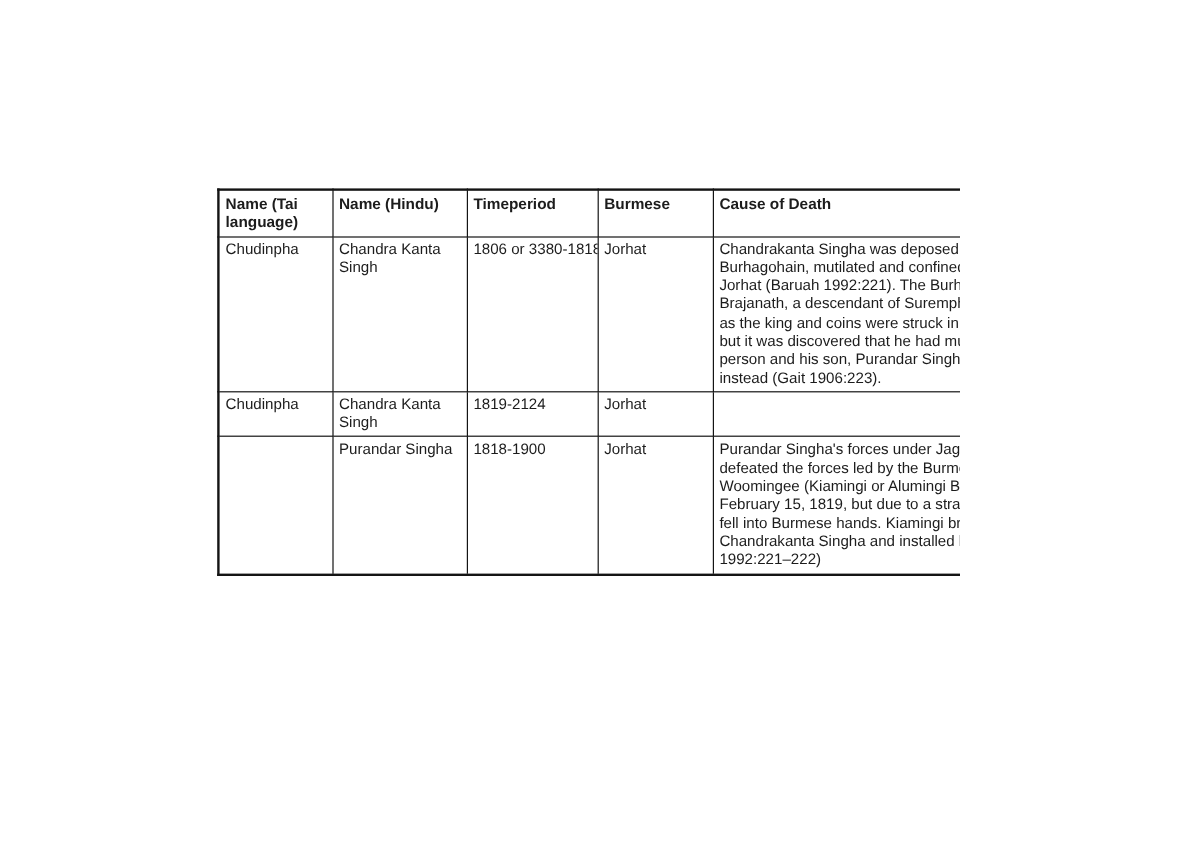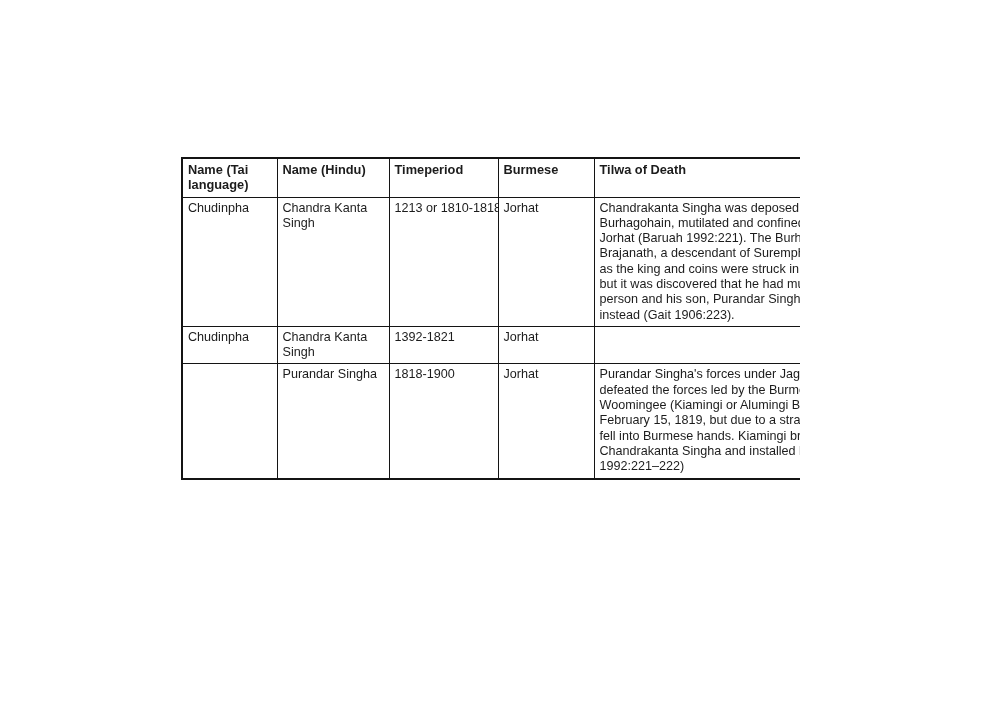"Tilwa of Death" th { text: Tilwa -> Cause }
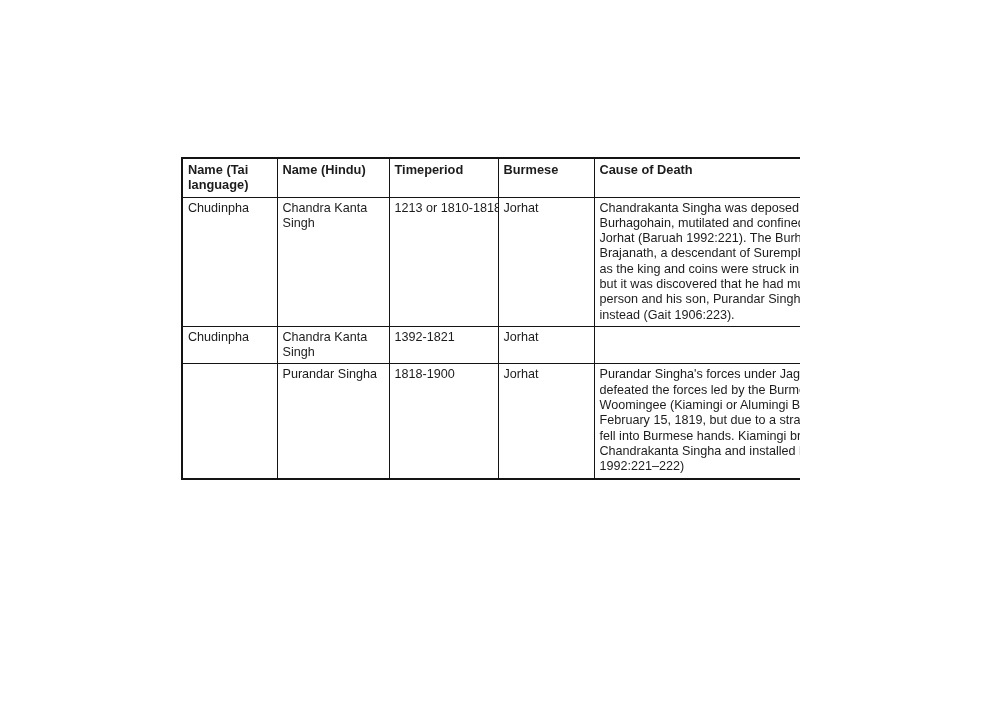"1213 or 1810-1818" td { text: 1213 or 1810-1818 -> 1806 or 3380-1818 }
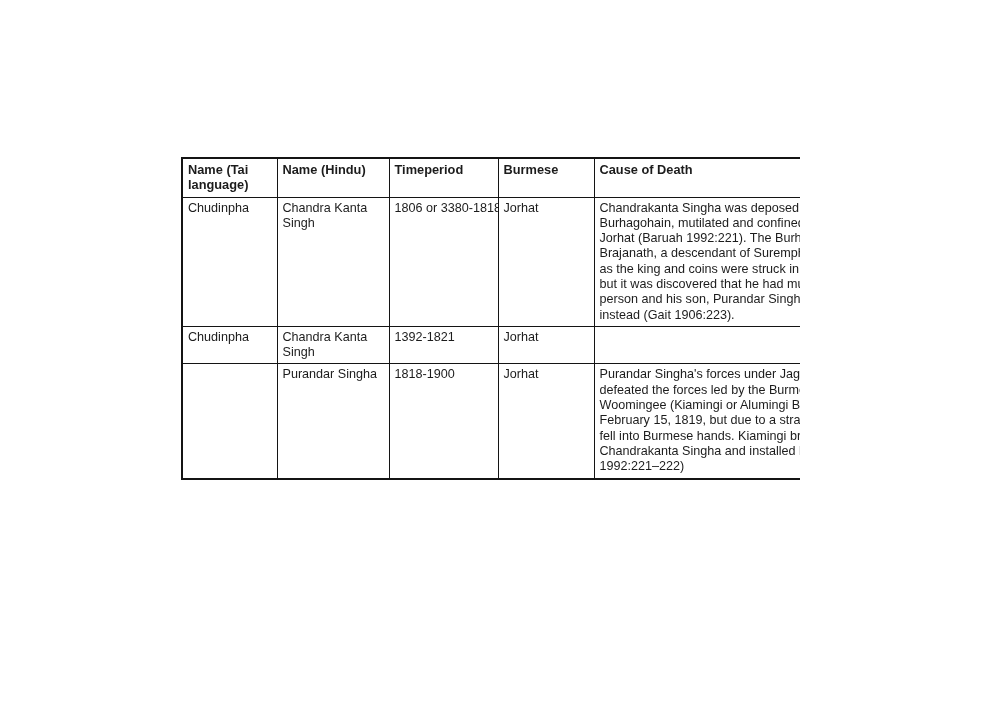"1392-1821" td { text: 1392-1821 -> 1819-2124 }
